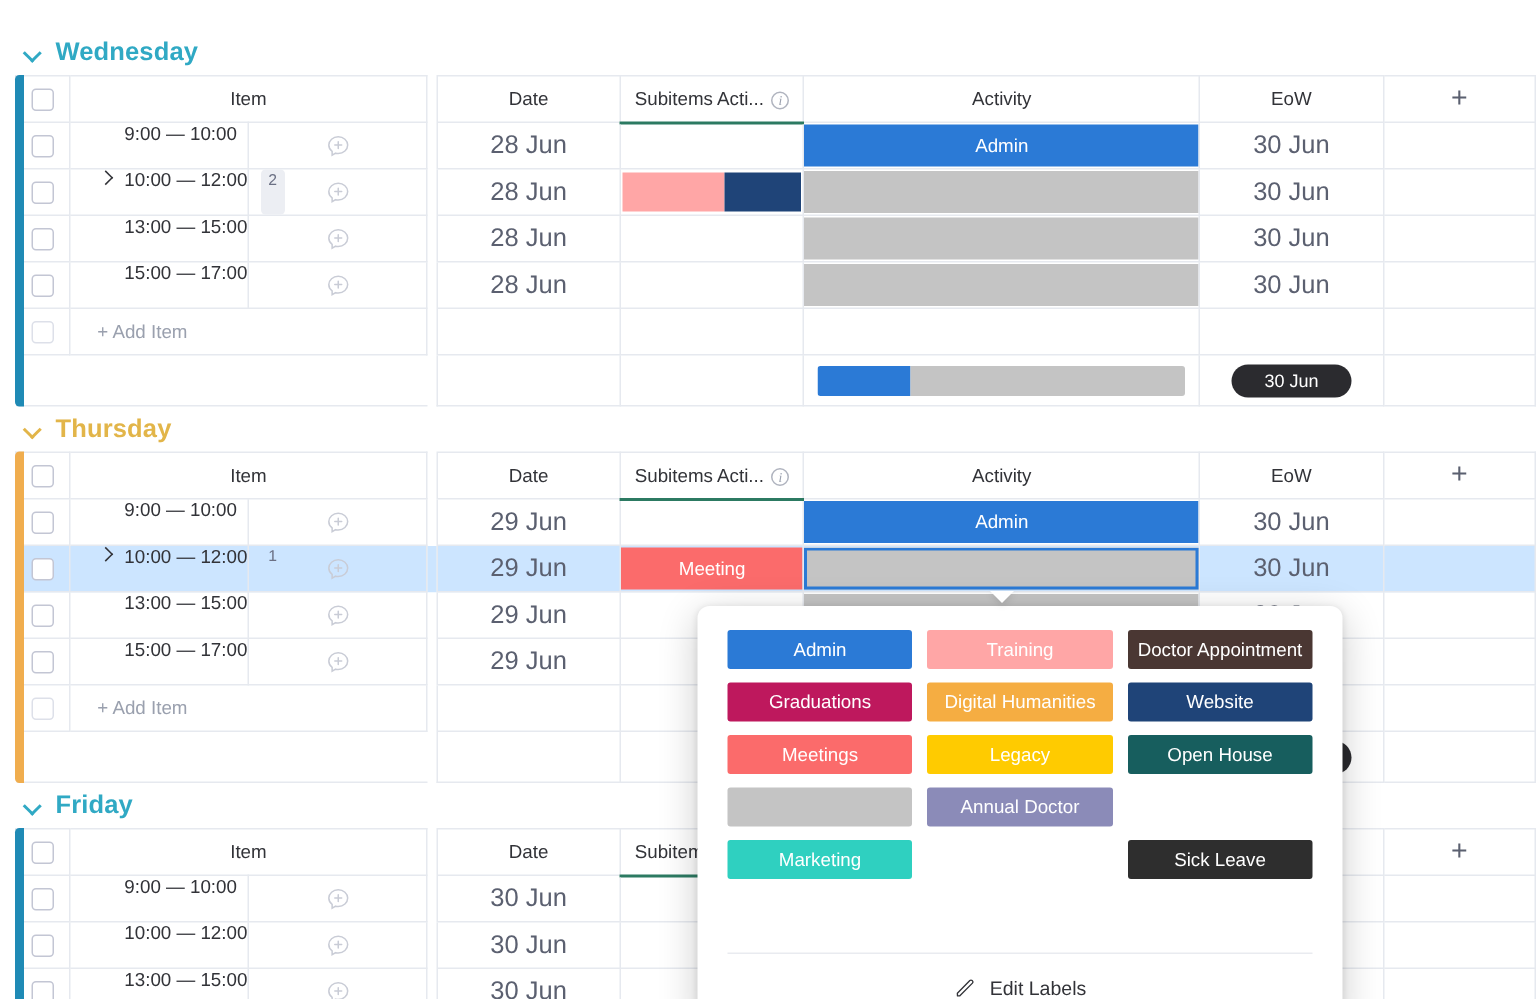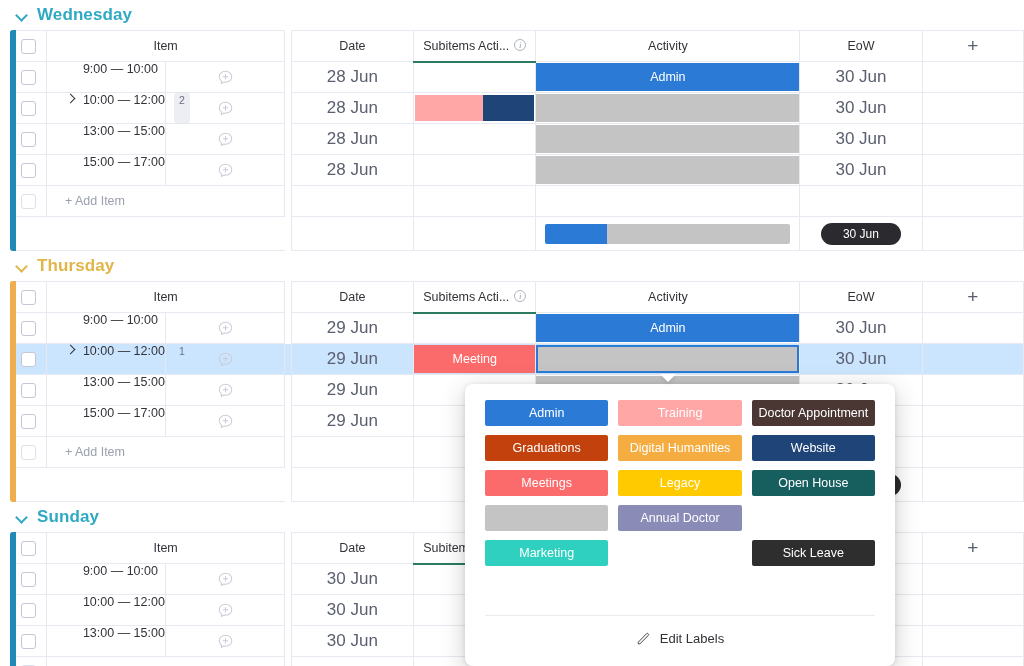"Wednesday" .page { margin-top: none -> 20px }
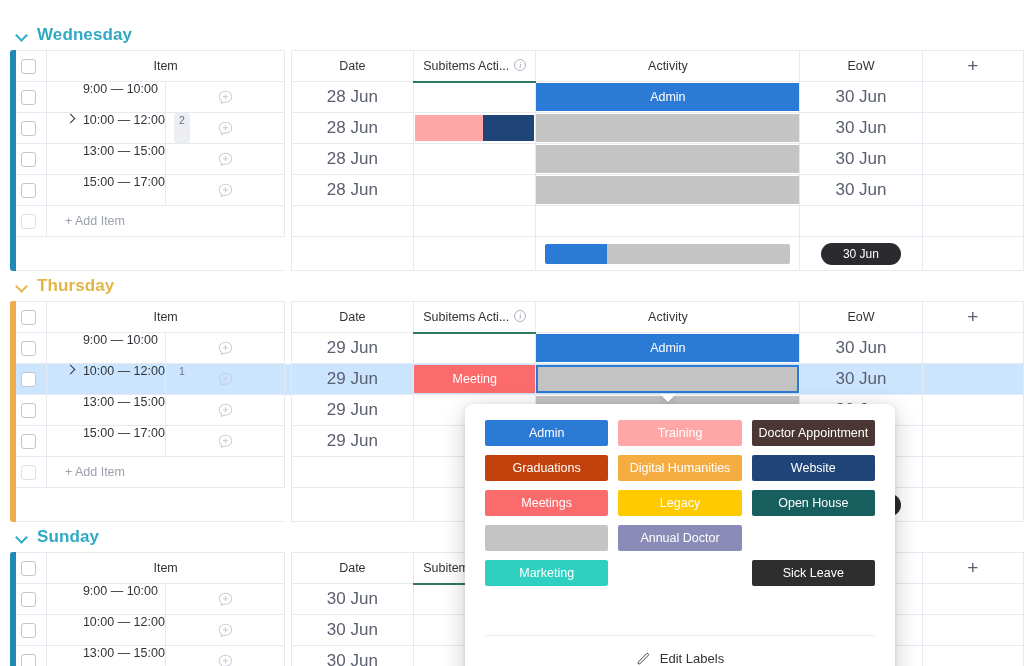"Subitems Acti..." .sub-head-inner { align-items: flex-start -> flex-end }
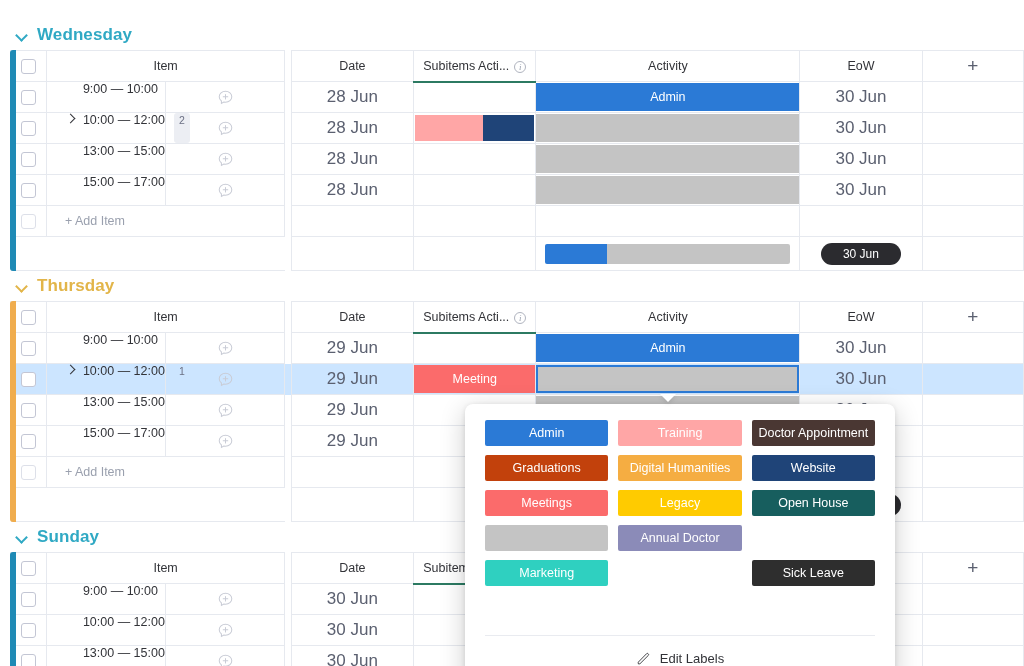"Graduations" div.lbl { background: #c2410c -> #be185d }
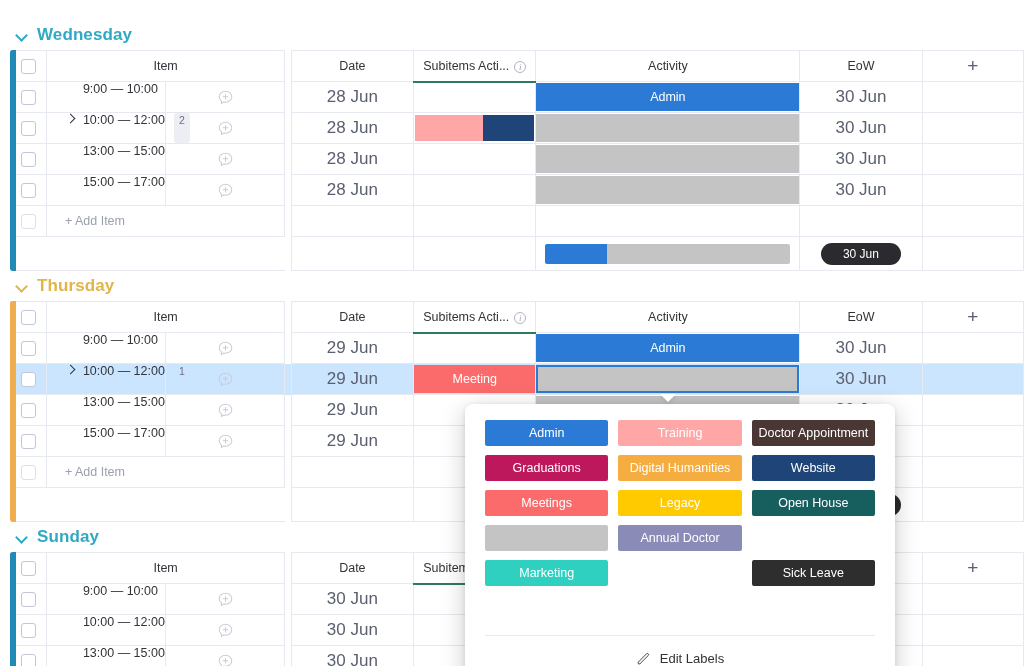"Sunday" span.group-title { text: Sunday -> Friday }
